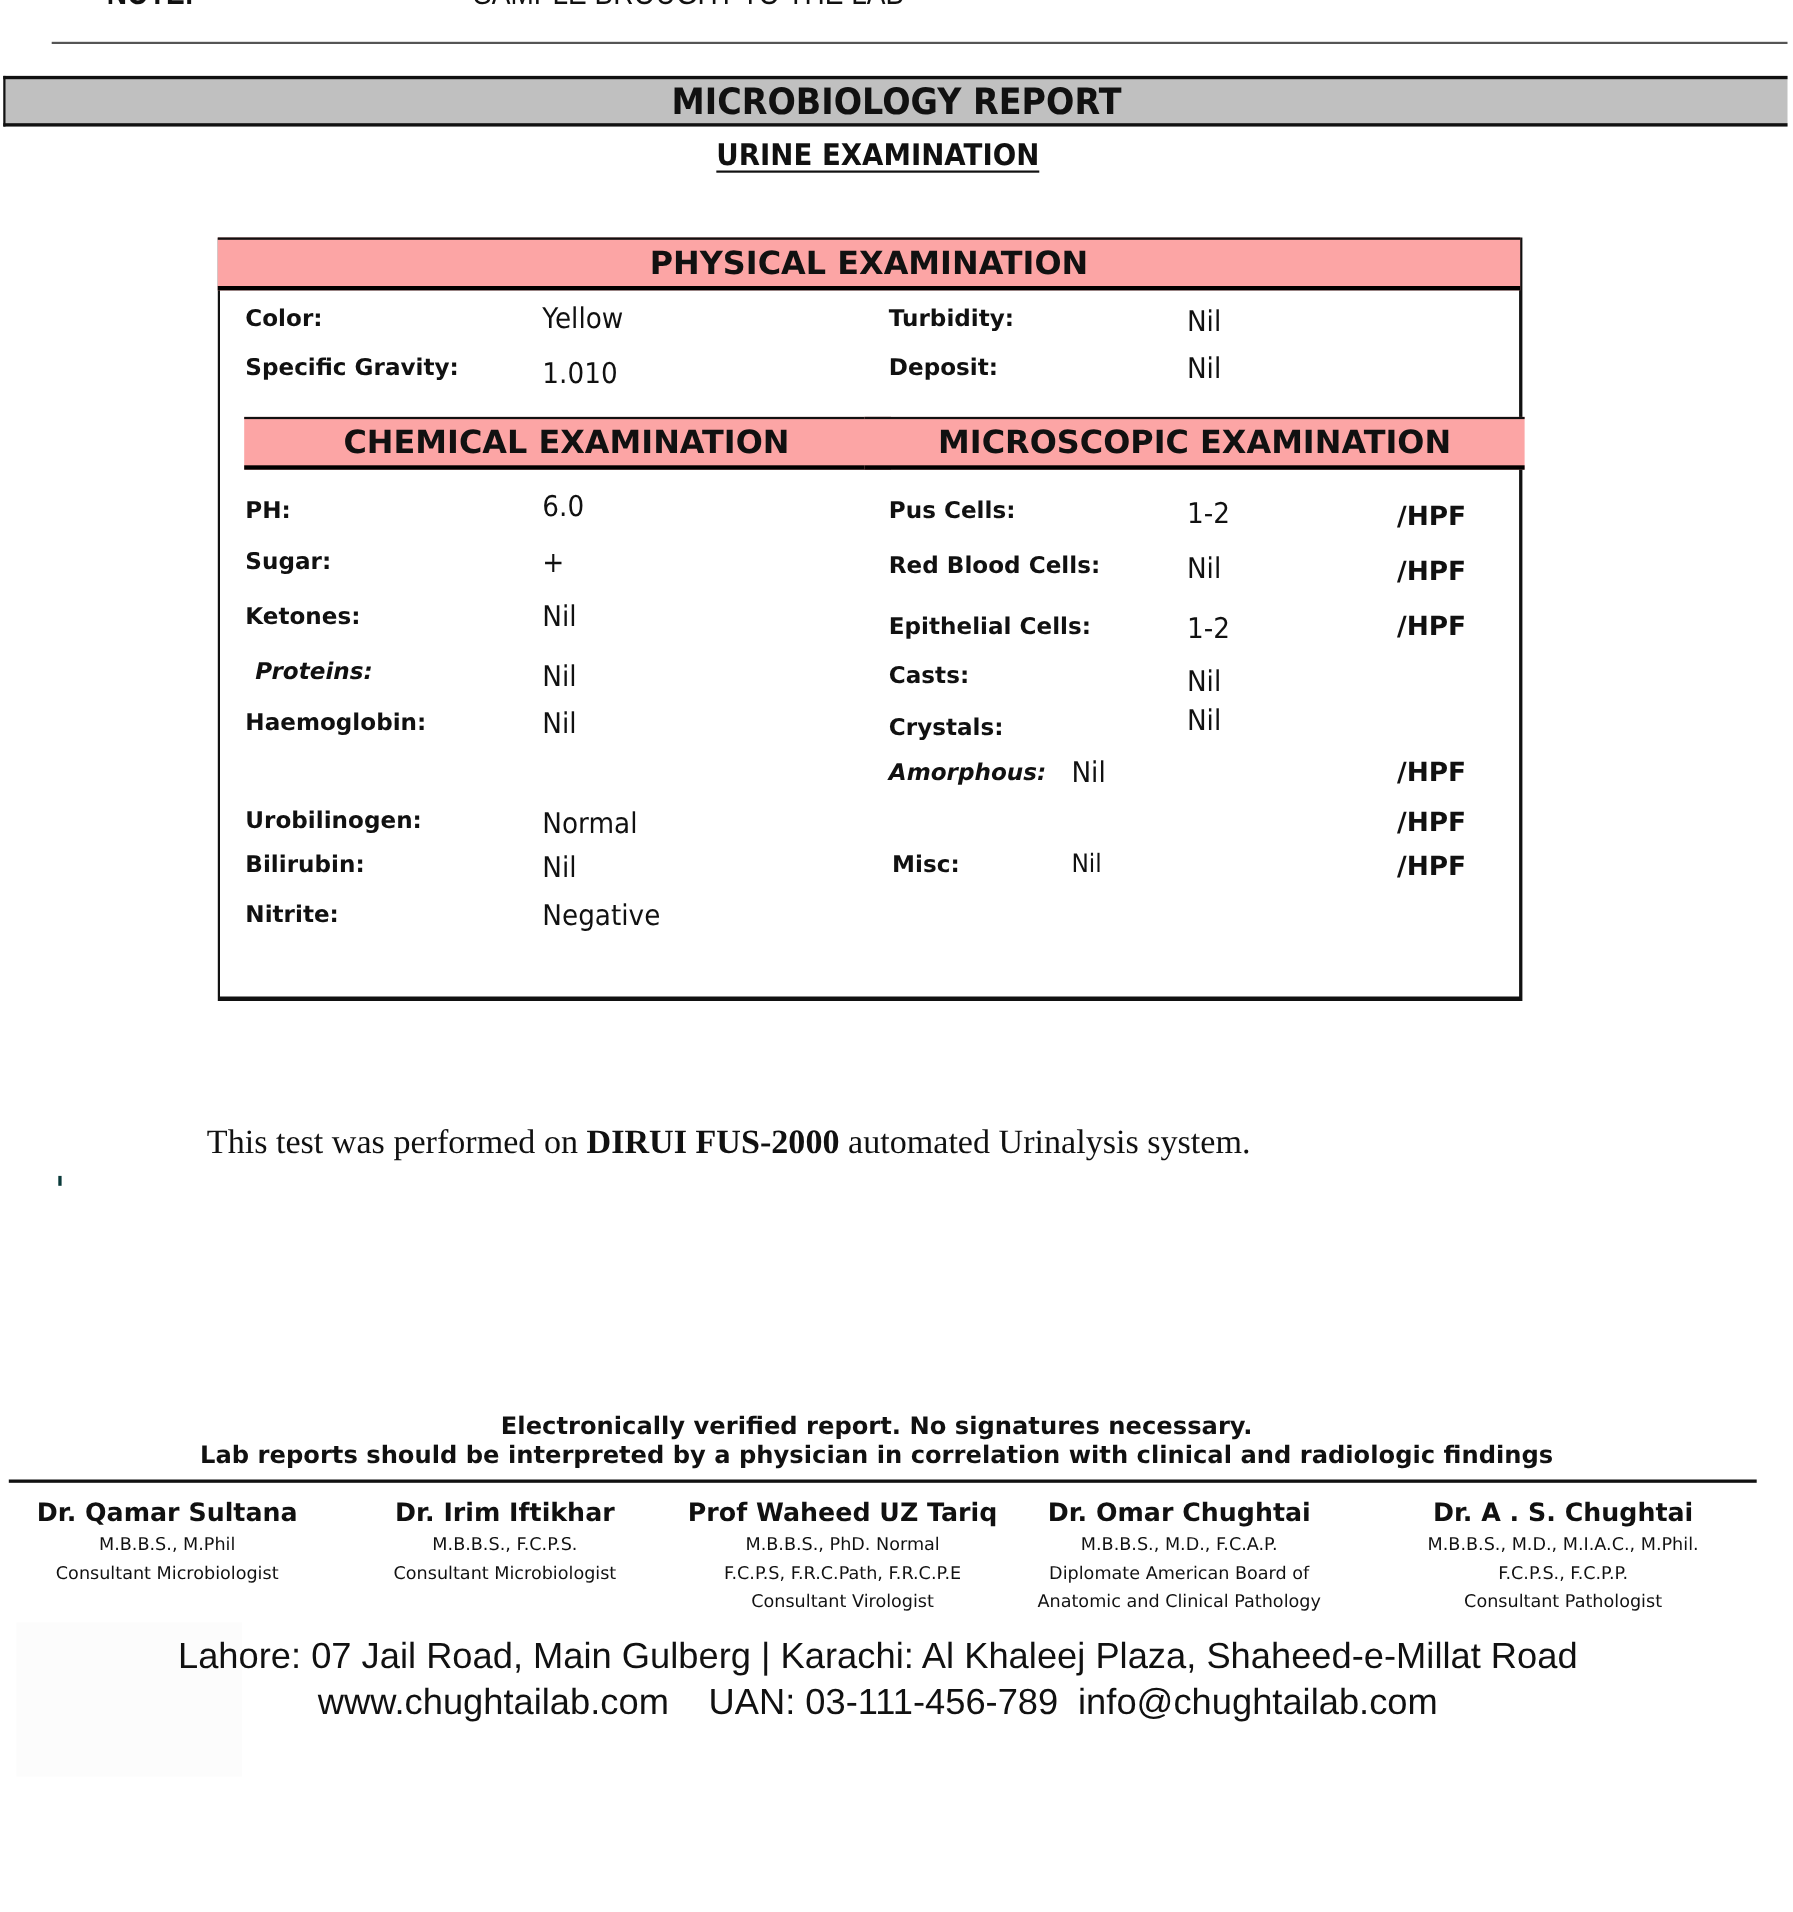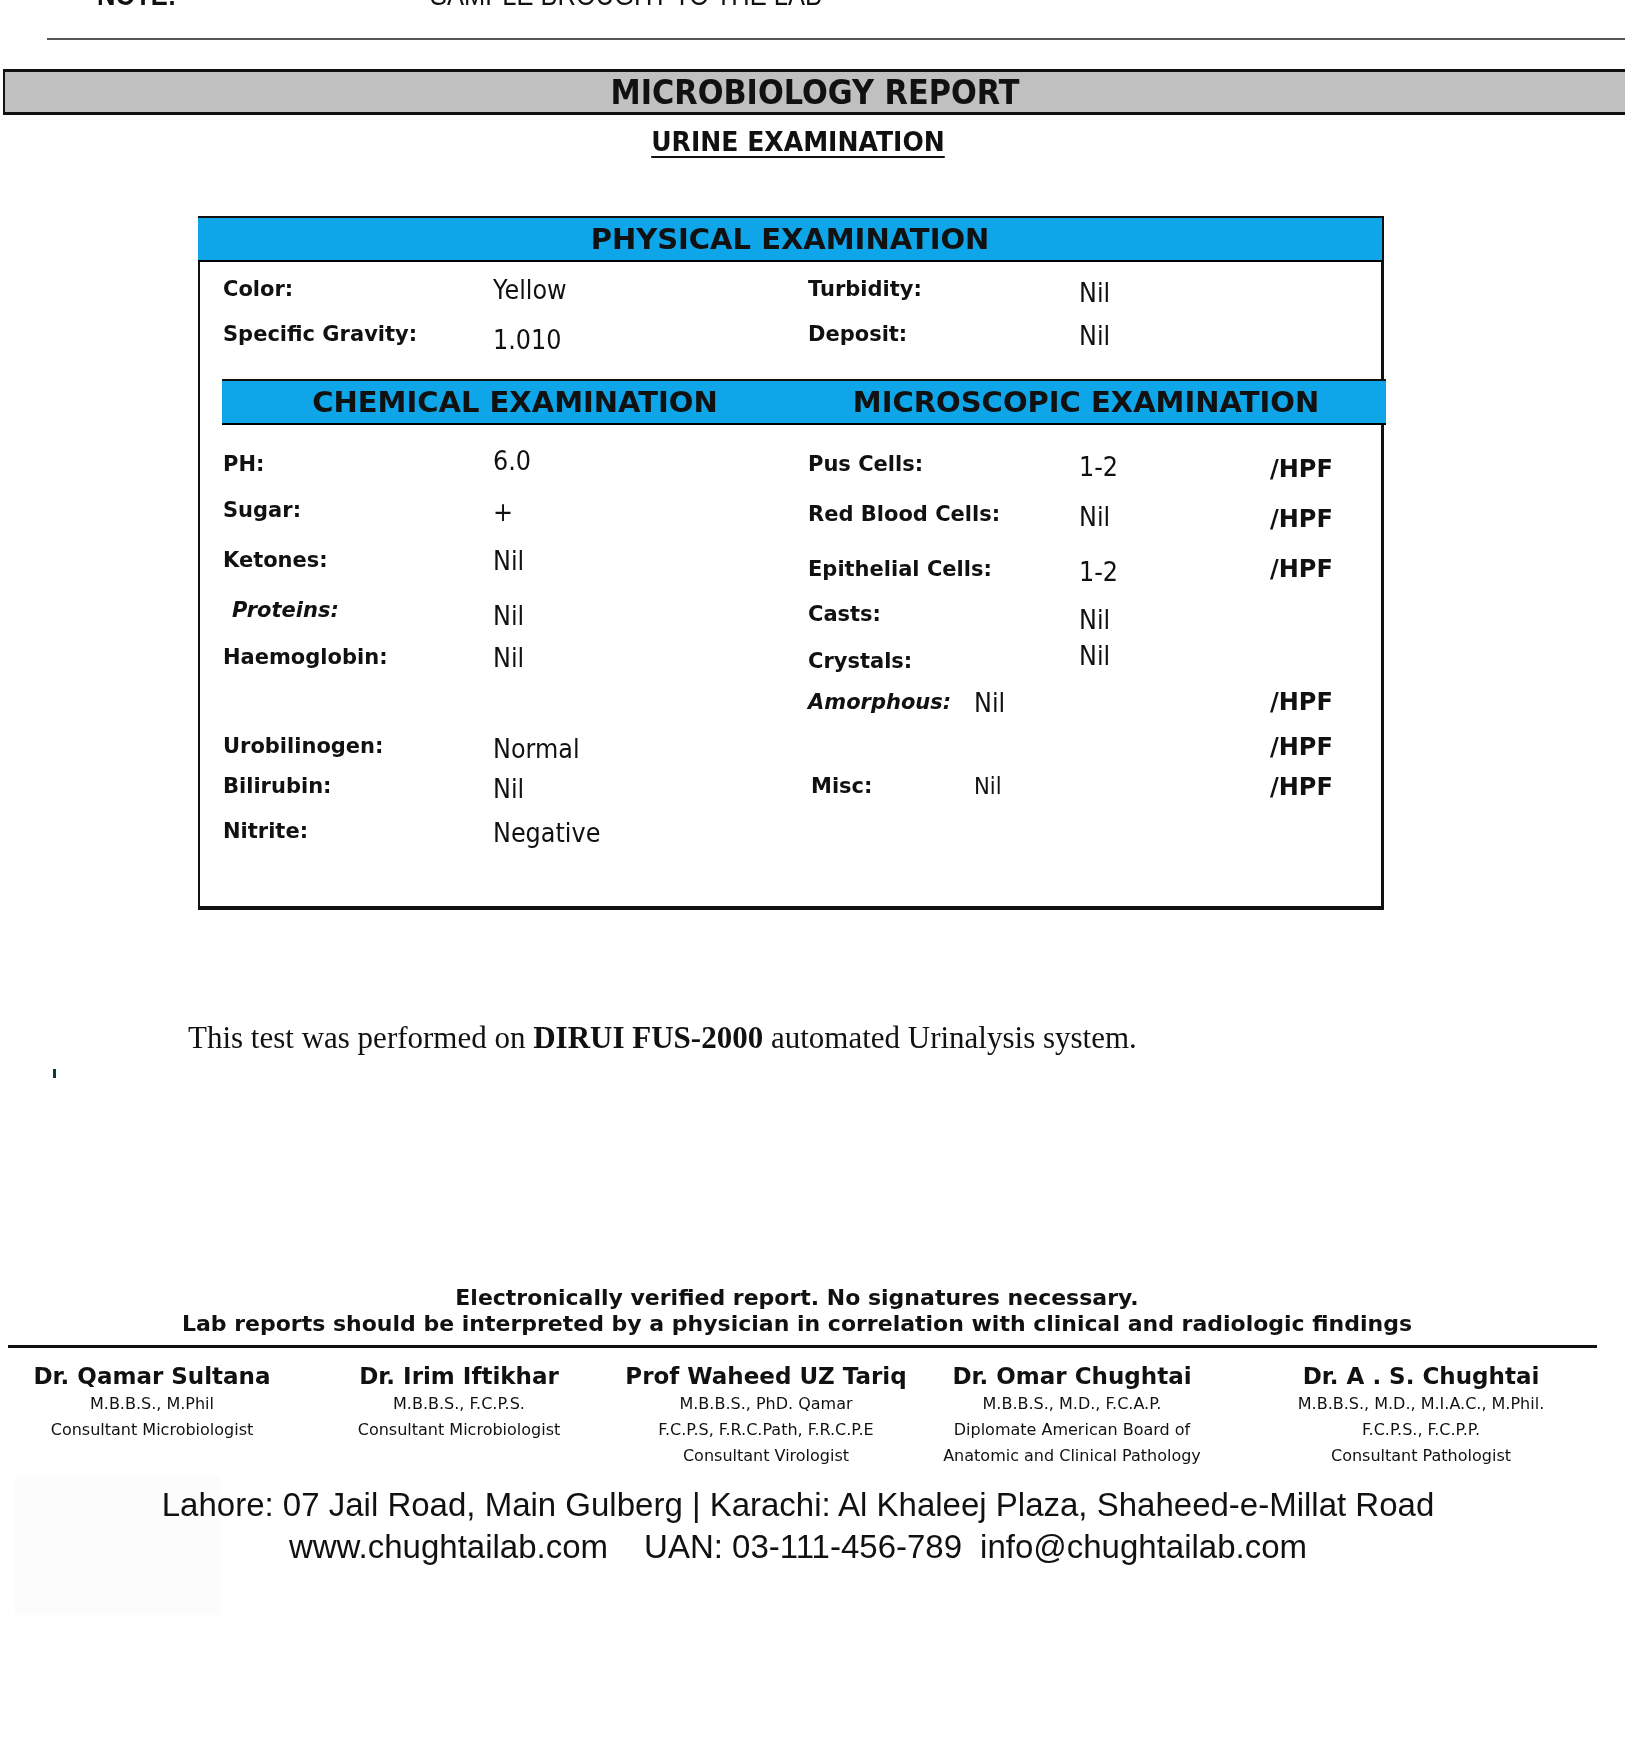"PHYSICAL EXAMINATION" .band { background: #0ea5e9 -> #fca5a5; border-bottom: 2px solid #000000 -> 4px solid #000000 }
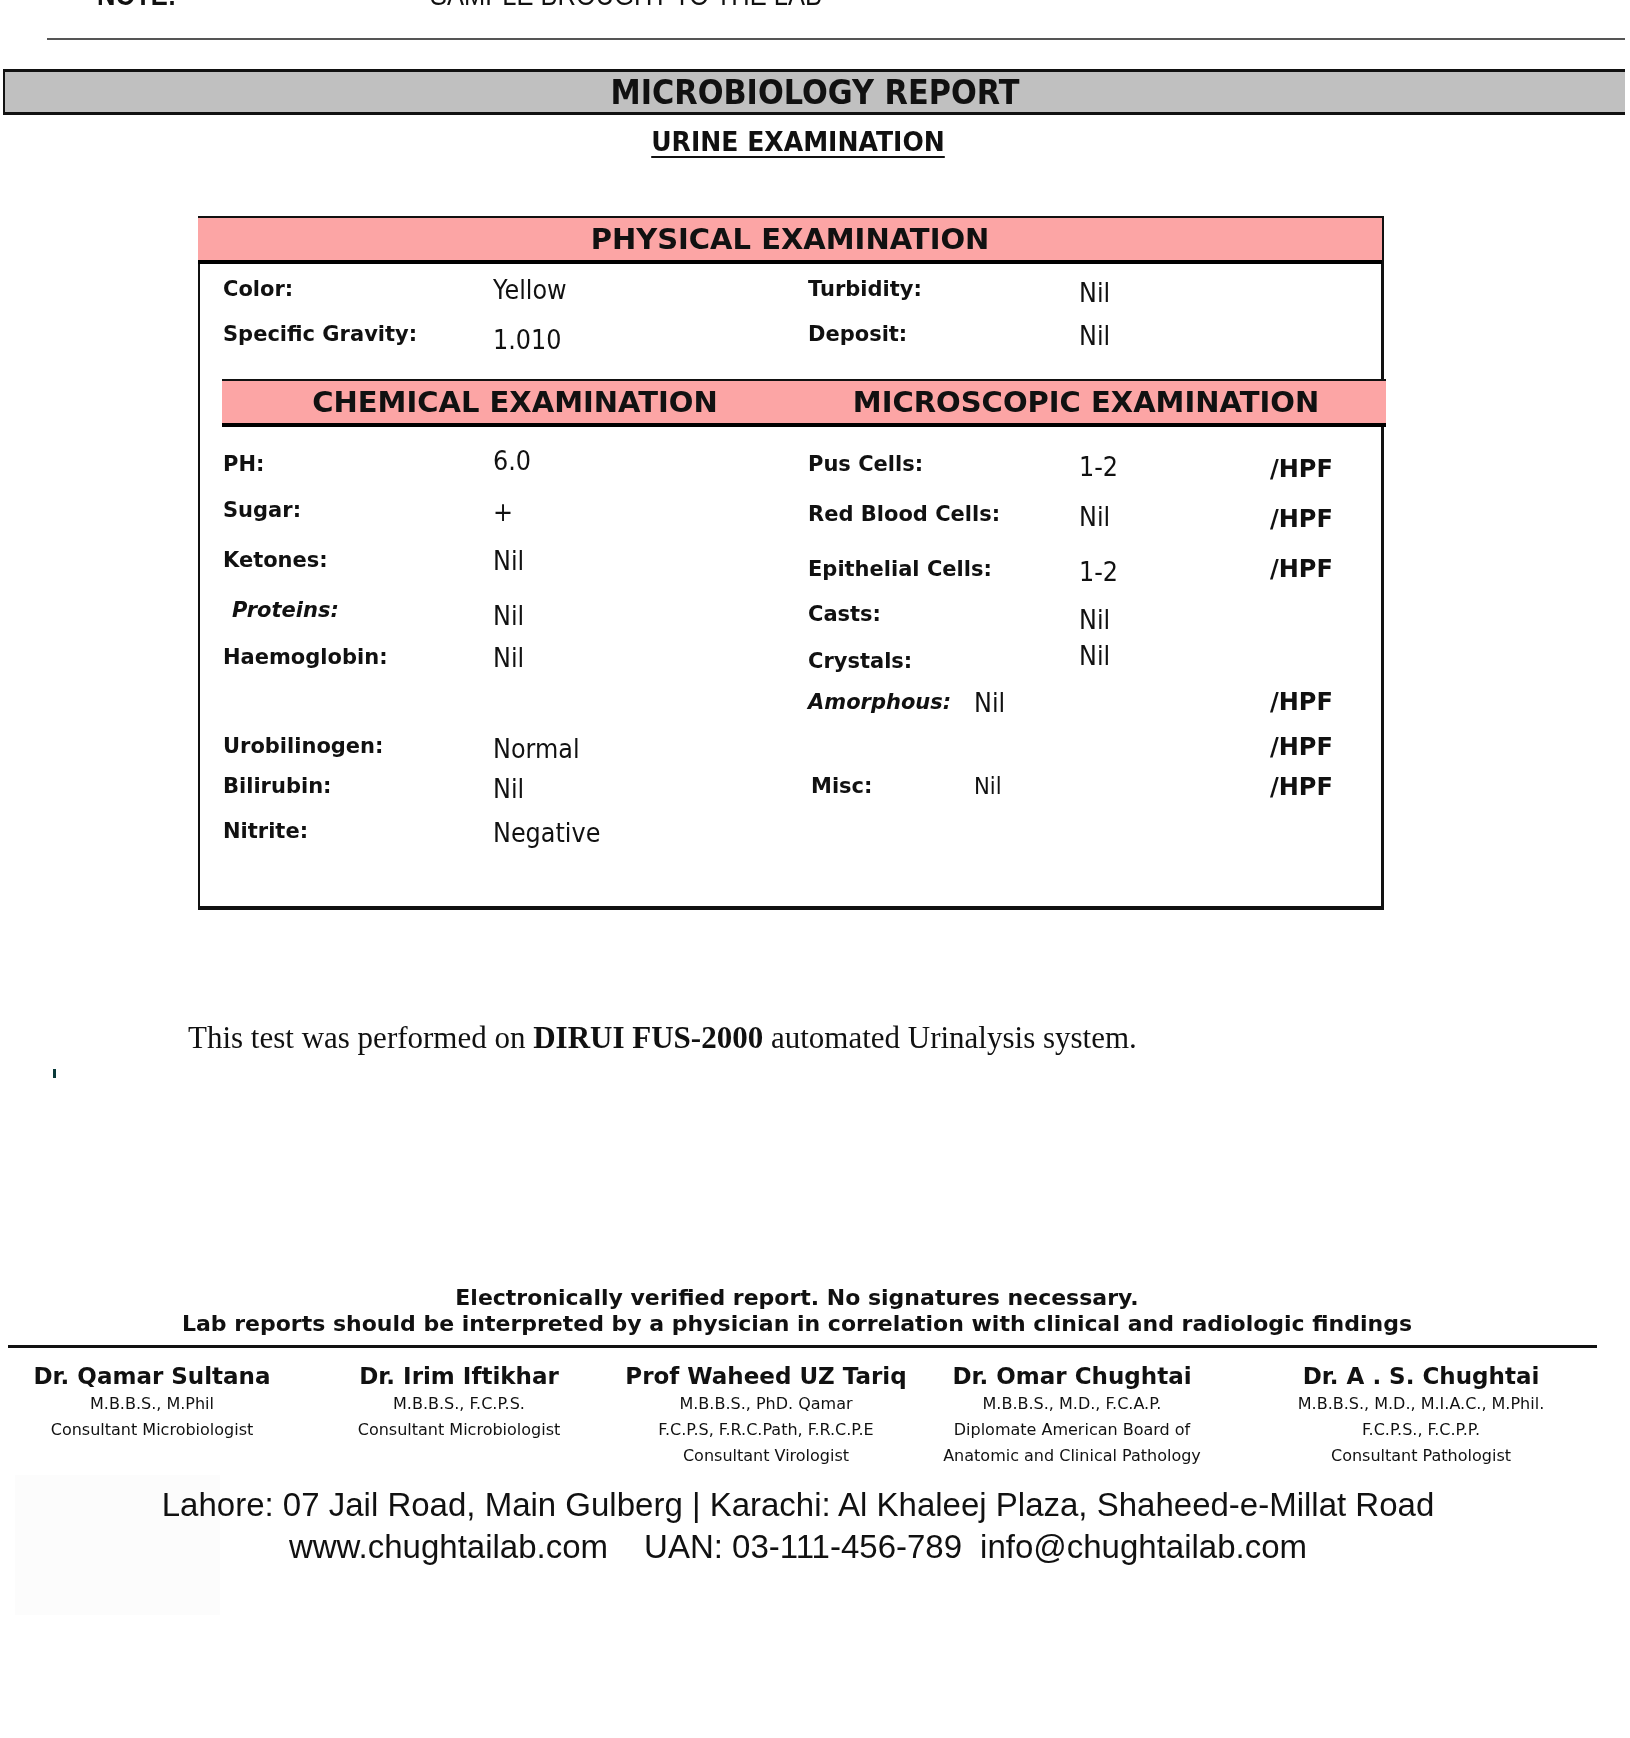"M.B.B.S., PhD. Qamar" div.doc-line { text: Qamar -> Normal }
